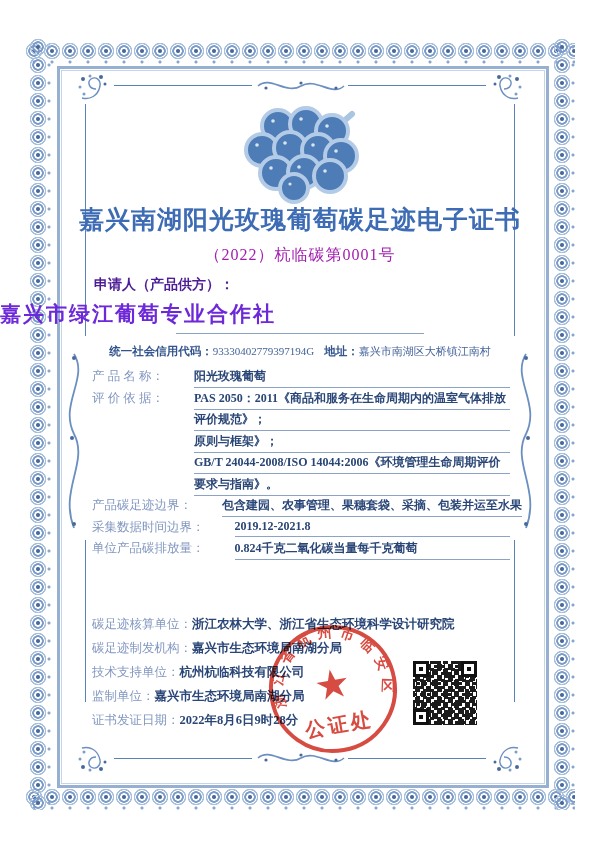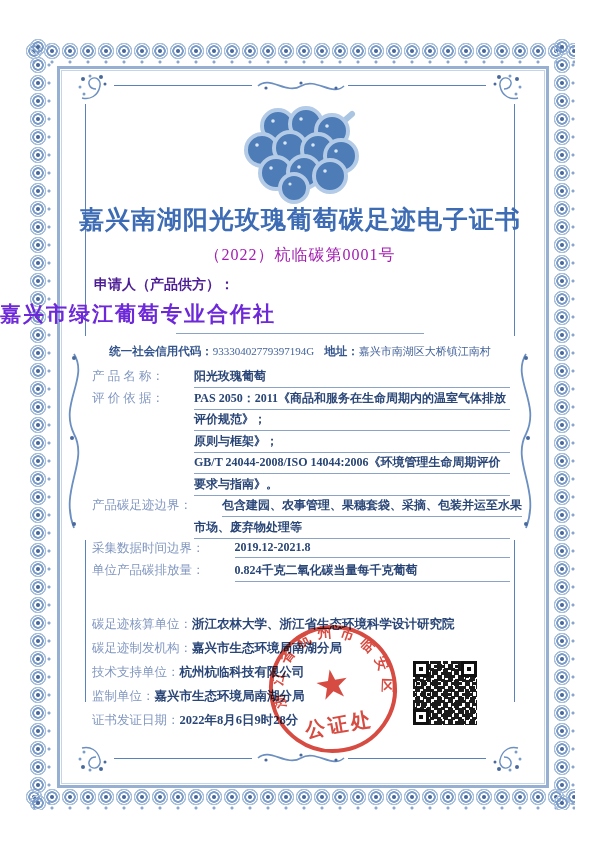"市场、废弃物处理等" div.fline { html: <div> <span>市场、废弃物处理等</span> </div> -> none }
